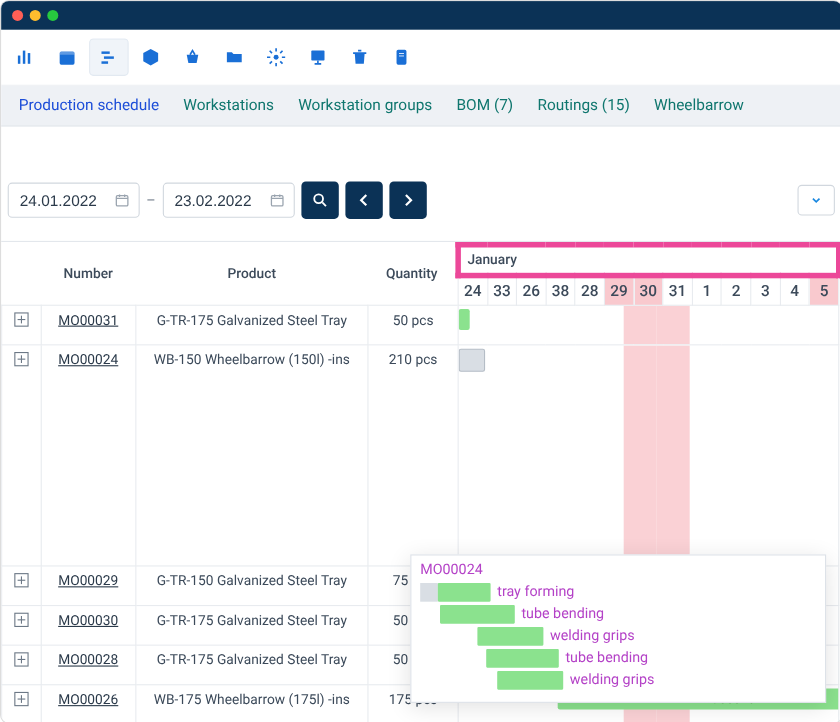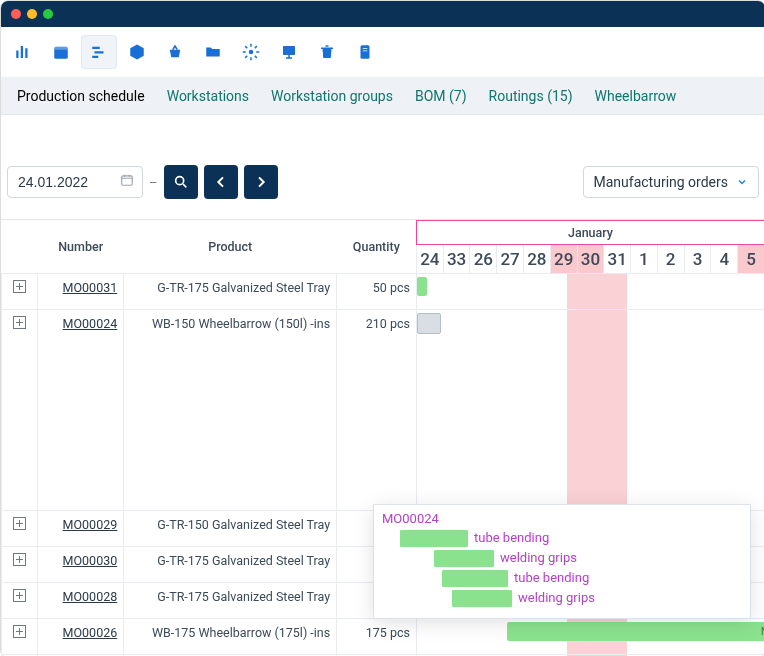"Production schedule" .tab.active { color: #000000 -> #1d4ed8 }
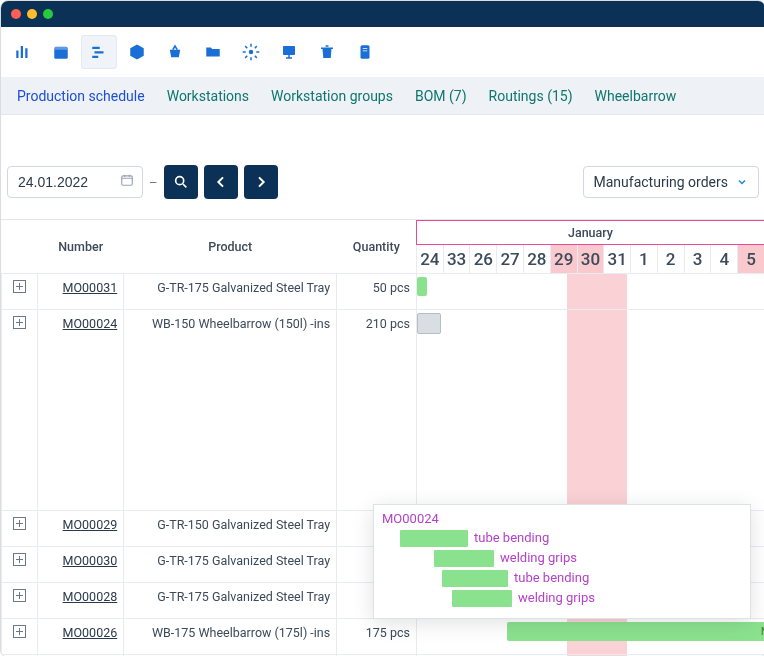"24.01.2022" .datefield { align-items: flex-start -> center; gap: 22px -> 6px }
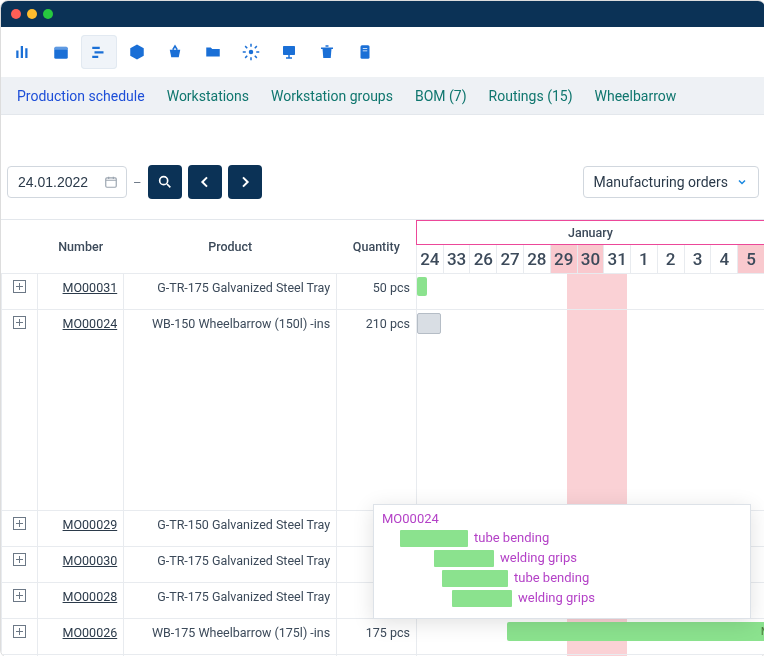"23.02.2022" div.datefield { html: none -> <div> <input> <svg> <rect></rect> <path></path> </svg> </div> }
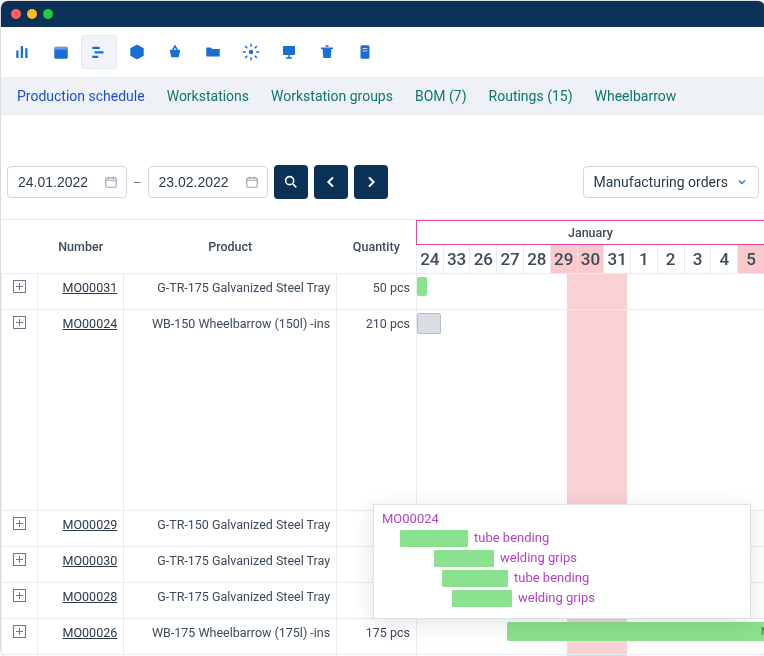"Manufacturing orders" span { html: <span>Manufacturing orders</span> -> none }
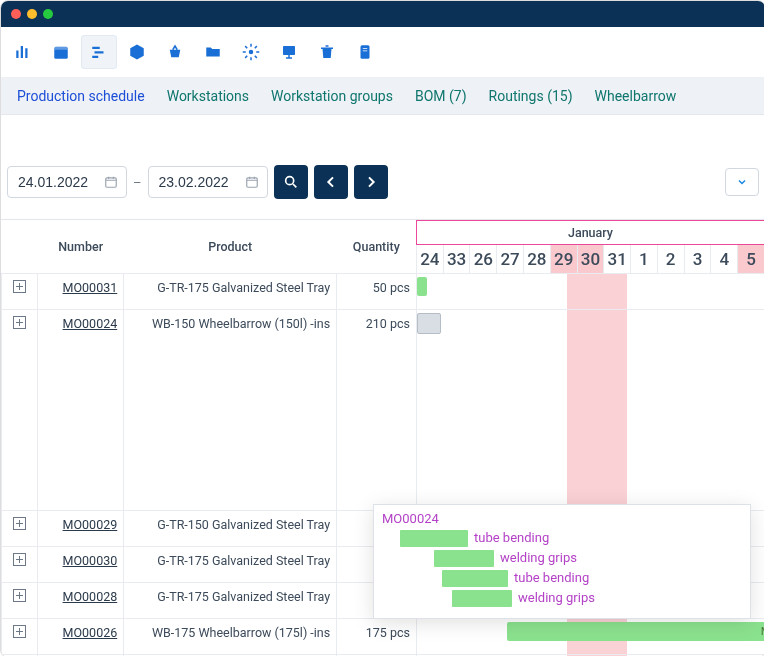"January" th { border: 1px solid #ec4899 -> 5px solid #ec4899; text-align: center -> left }
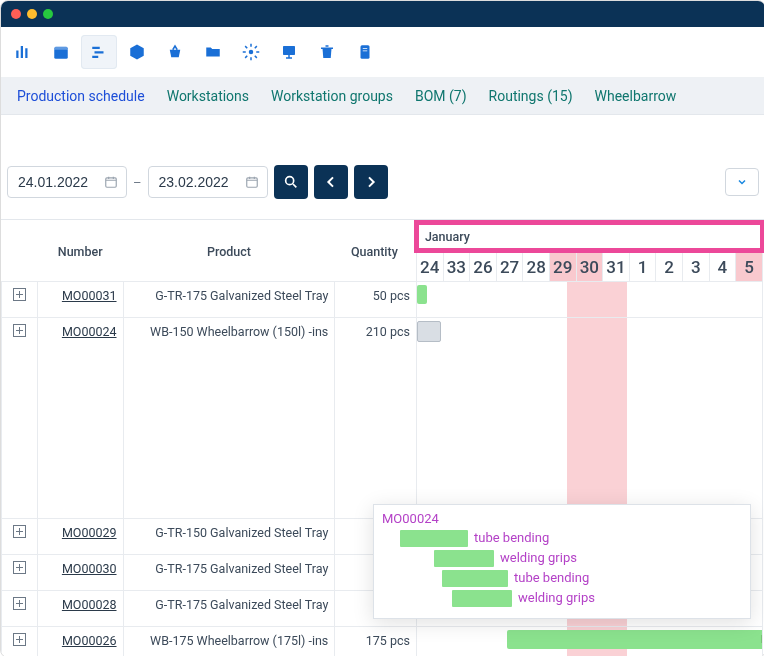"24" .daycell { font-size: 17px -> 14px }
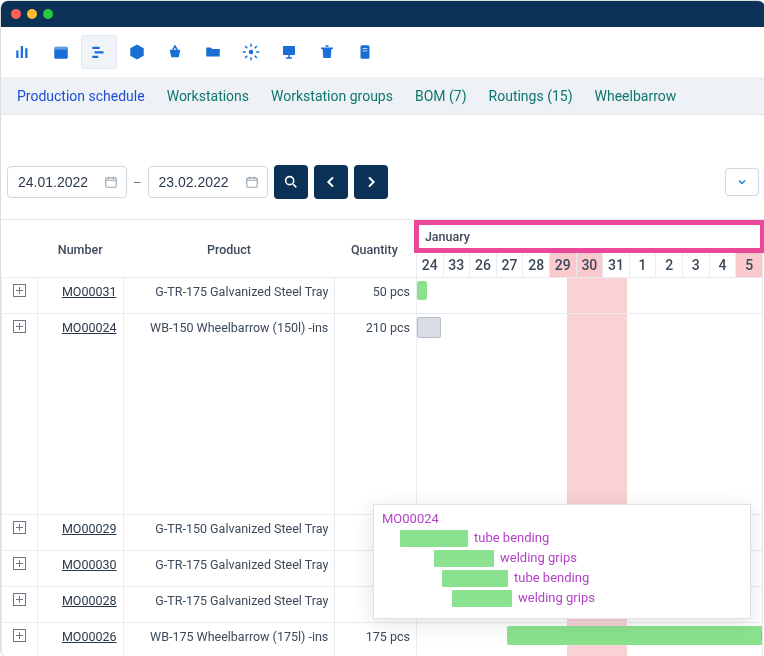"27" th.daycell { text: 27 -> 38 }
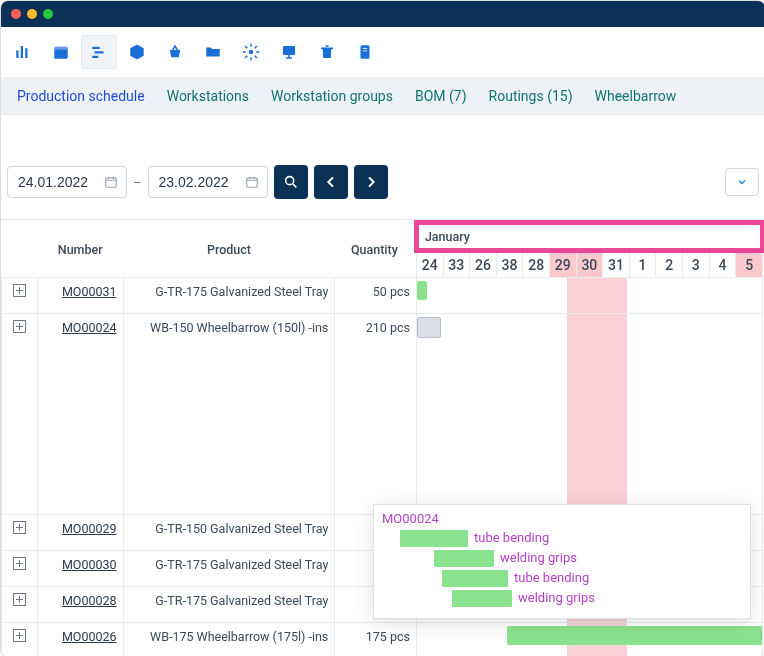"MO00031" th,td { text-align: right -> center }
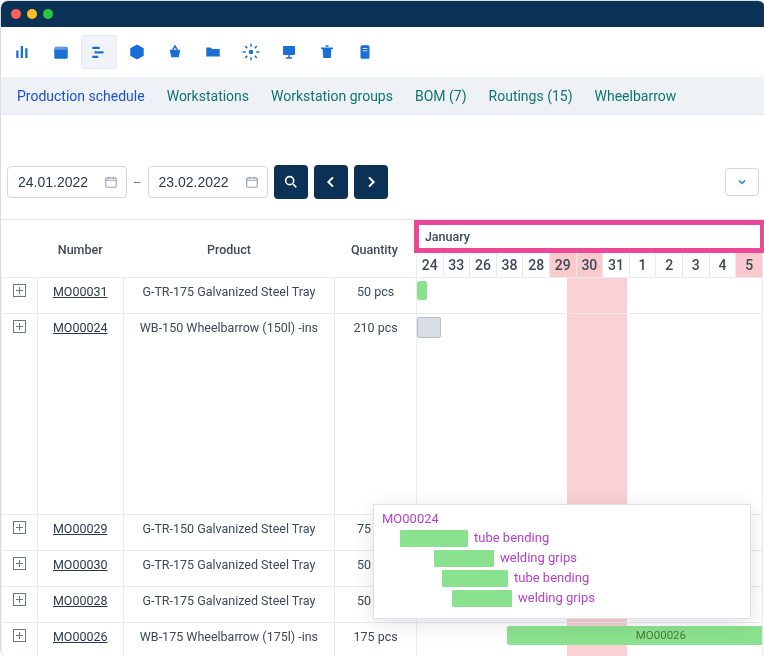"tray forming" div.op { html: none -> <div><span></span><span></span><span>tray forming</span></div> }
